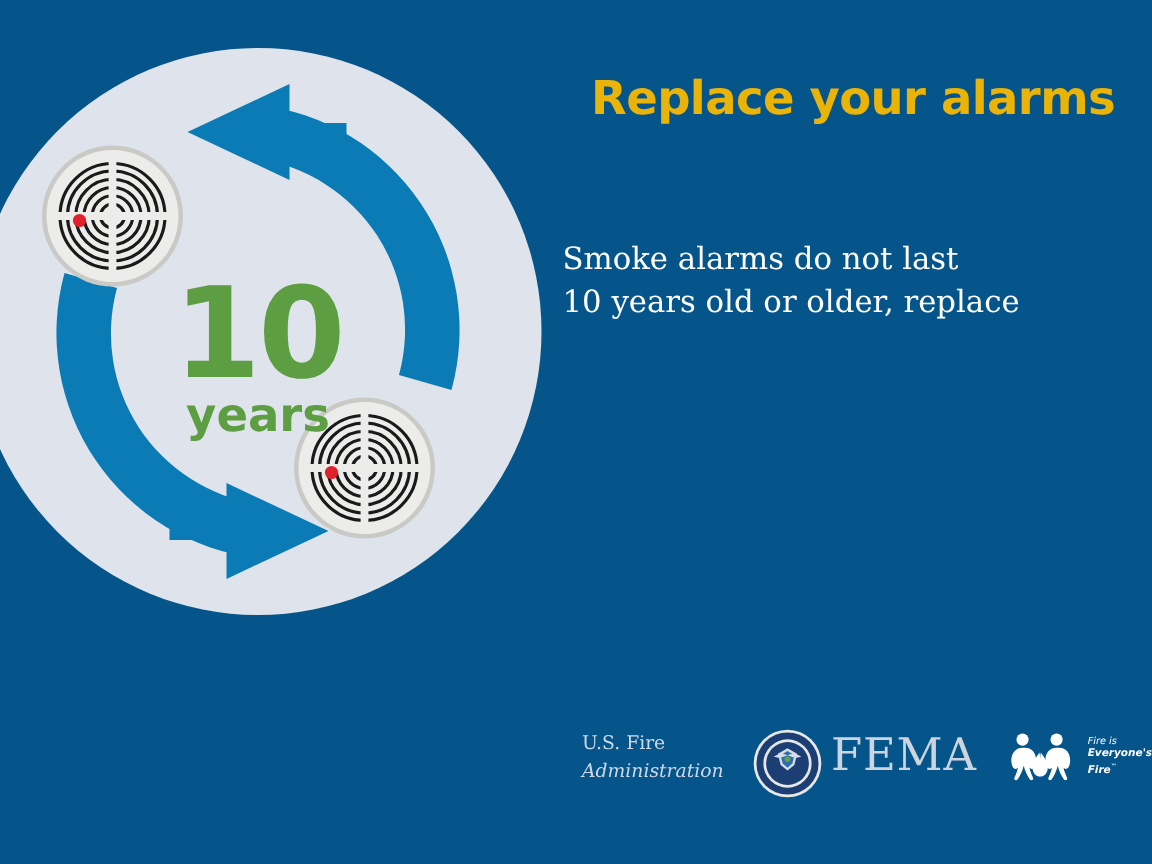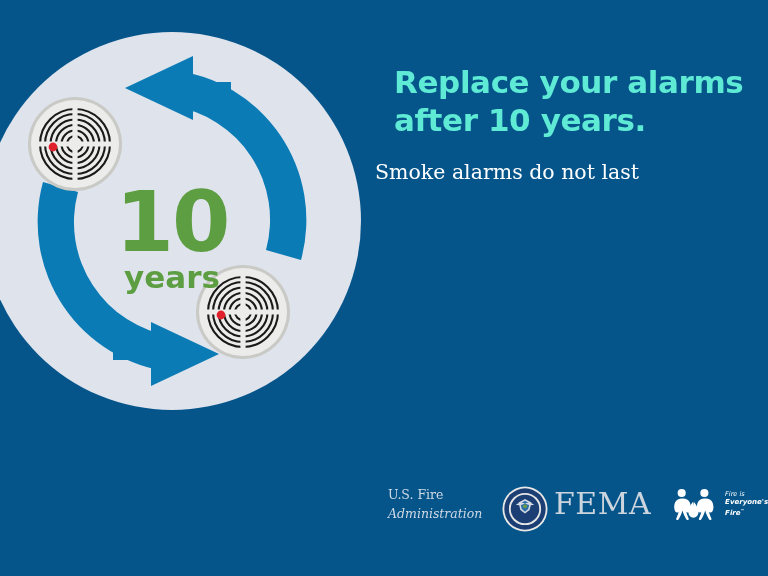"Replace your alarms" .headline { color: #5eead4 -> #eab308; top: 64px -> 48px }
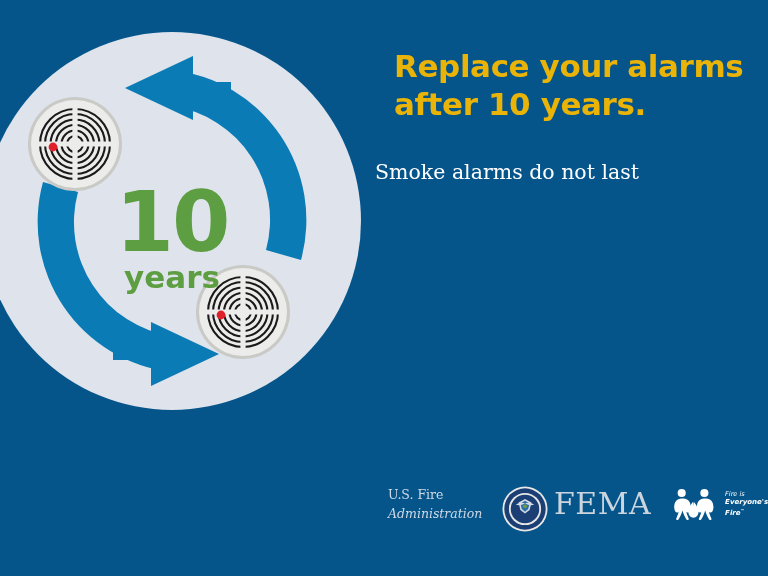"after 10 years." div { html: <div>after 10 years.</div> -> none }
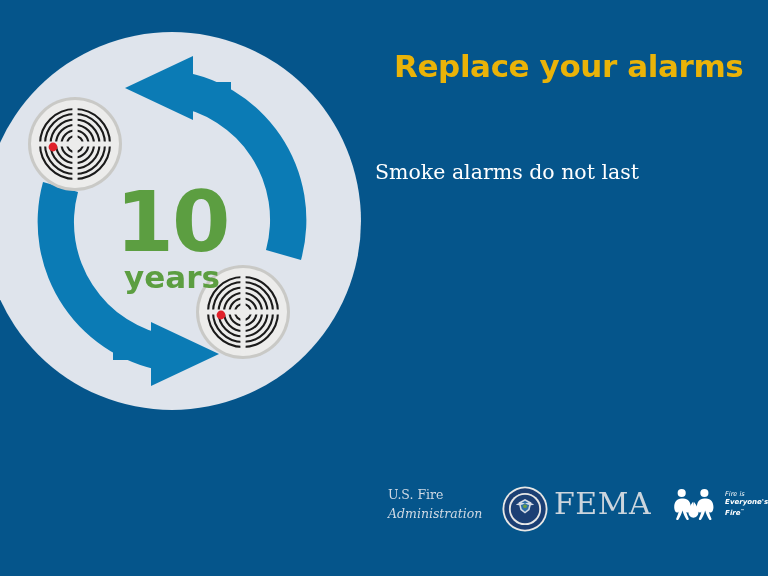"10 years old or older," div { html: none -> <div>10 years old or older, replace</div> }
